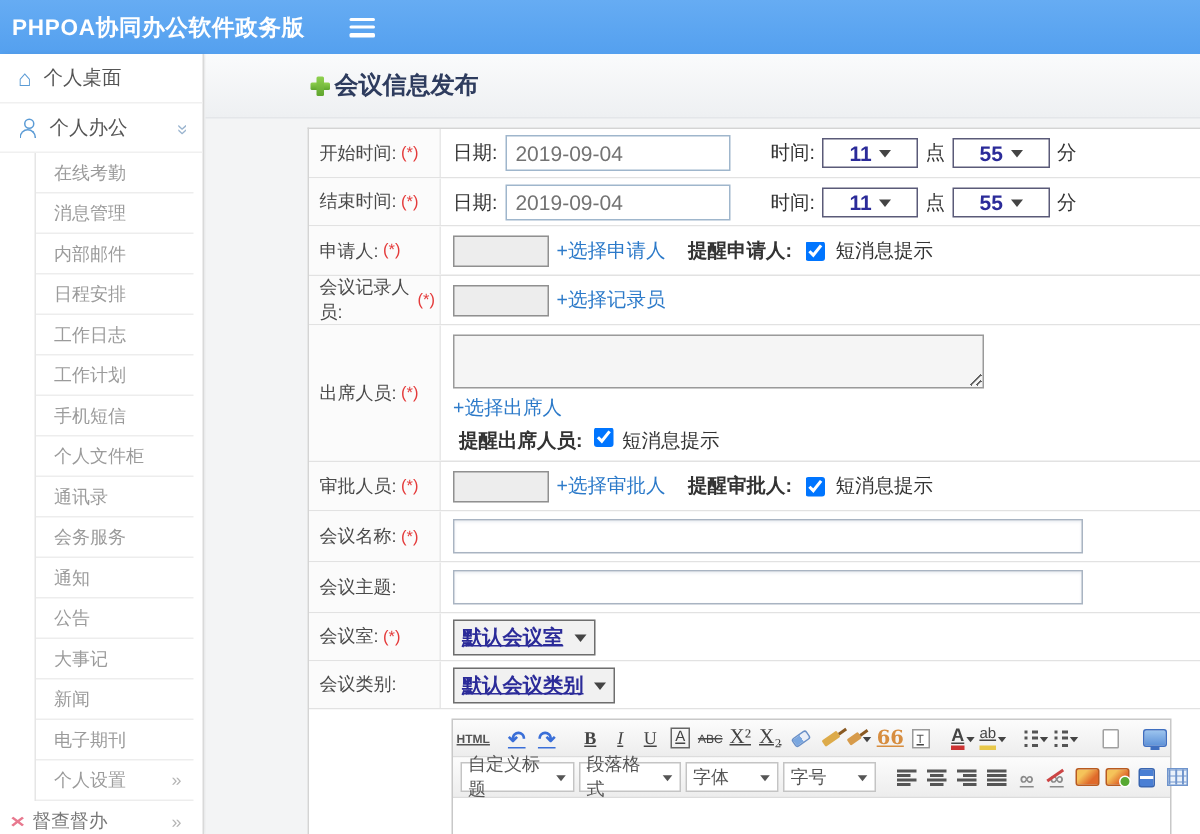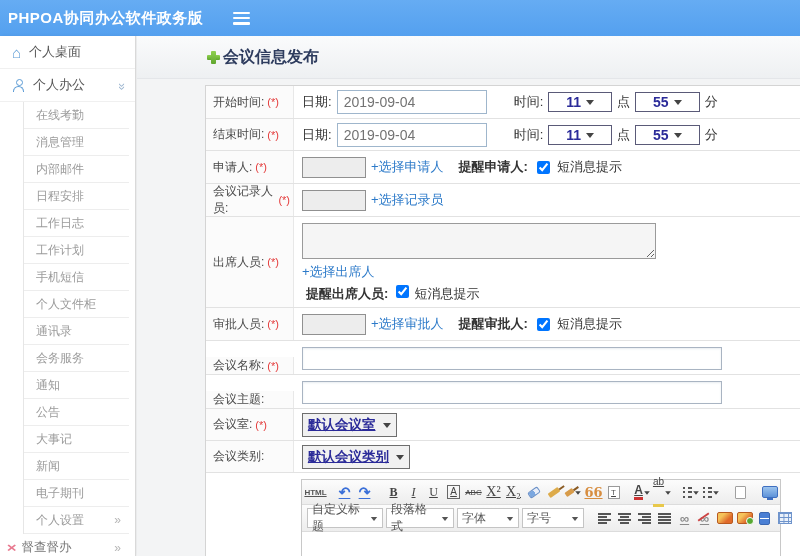"会议名称:" .h34 { align-items: flex-end -> none }
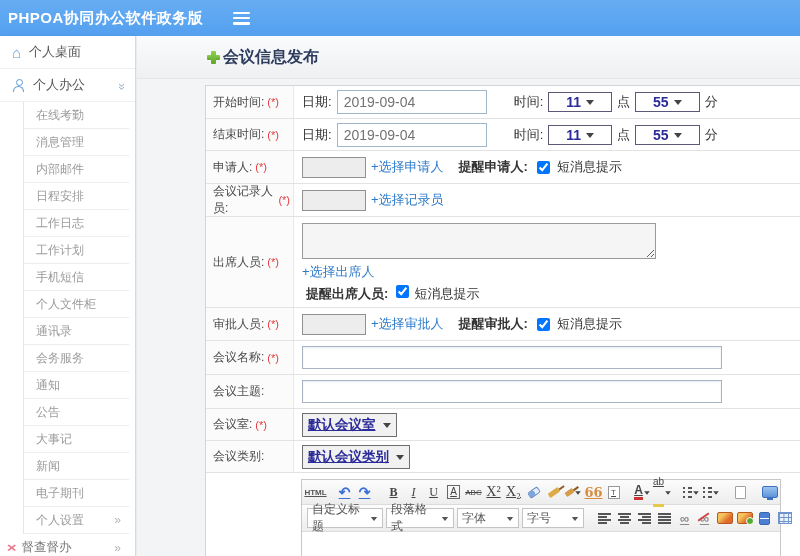"ab" .t-hl { padding-bottom: 17px -> 2px }
